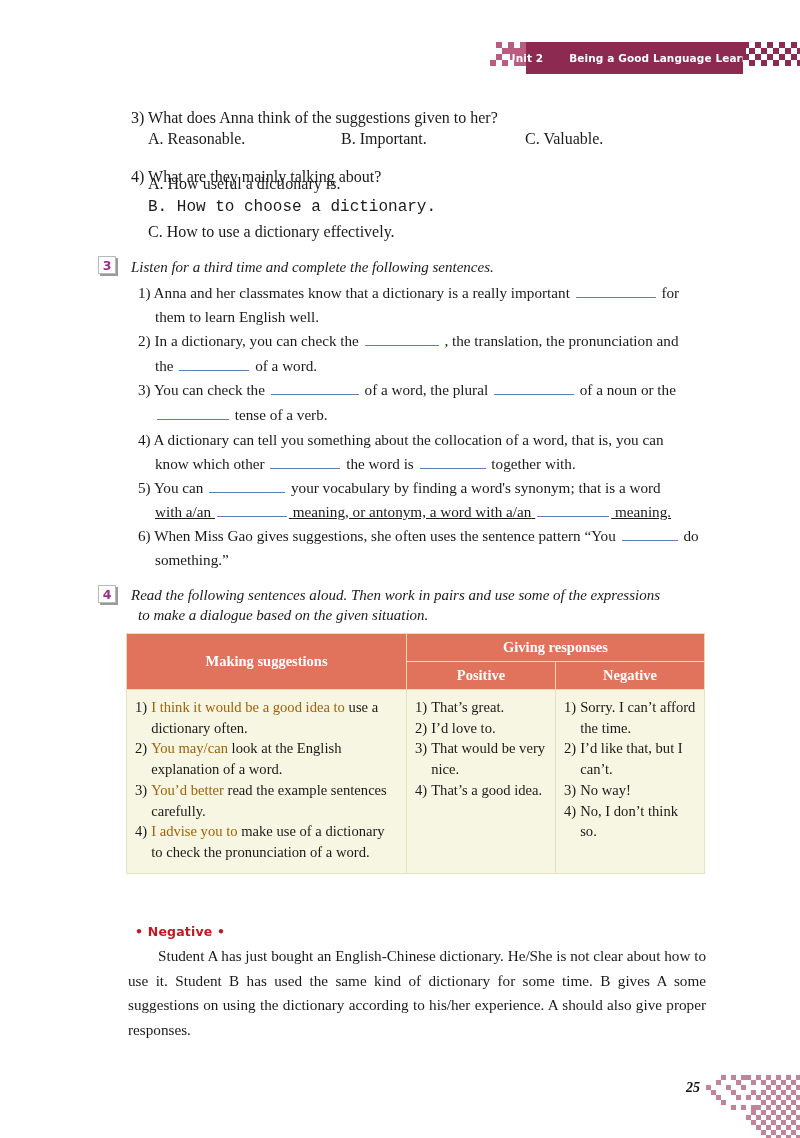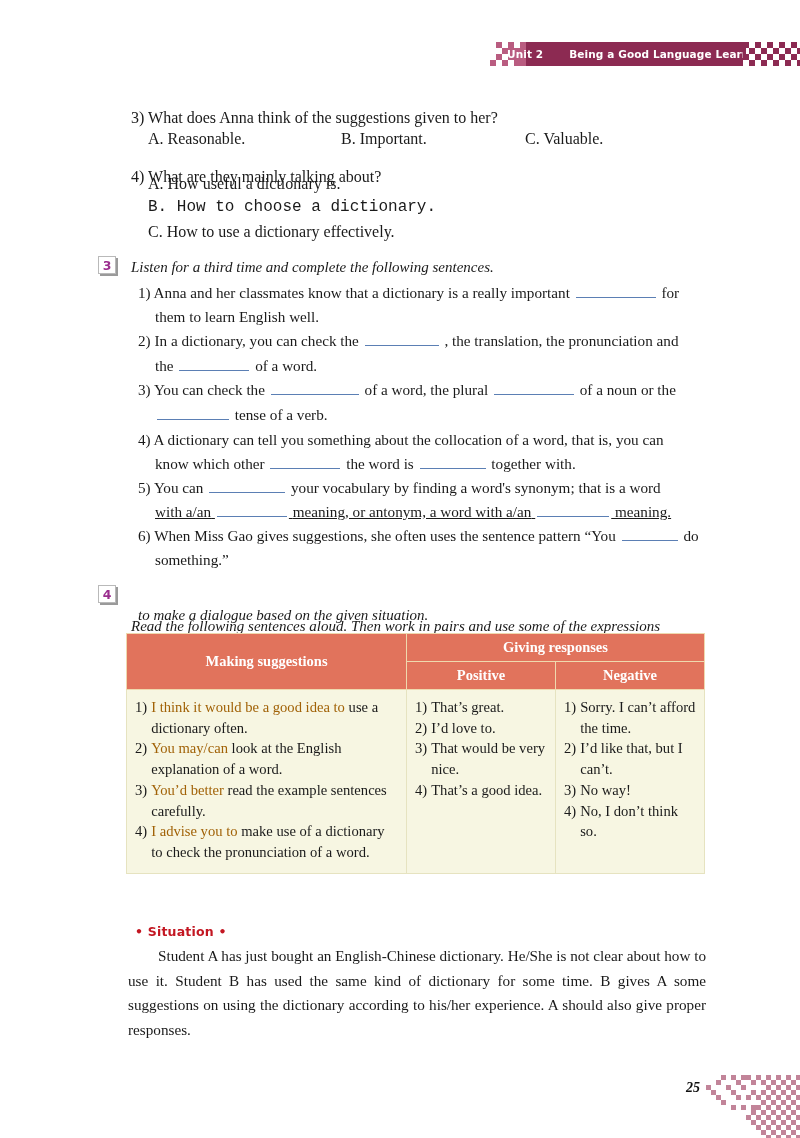"Unit 2" .banner-bar { padding: 8px 8px -> 16px 8px }
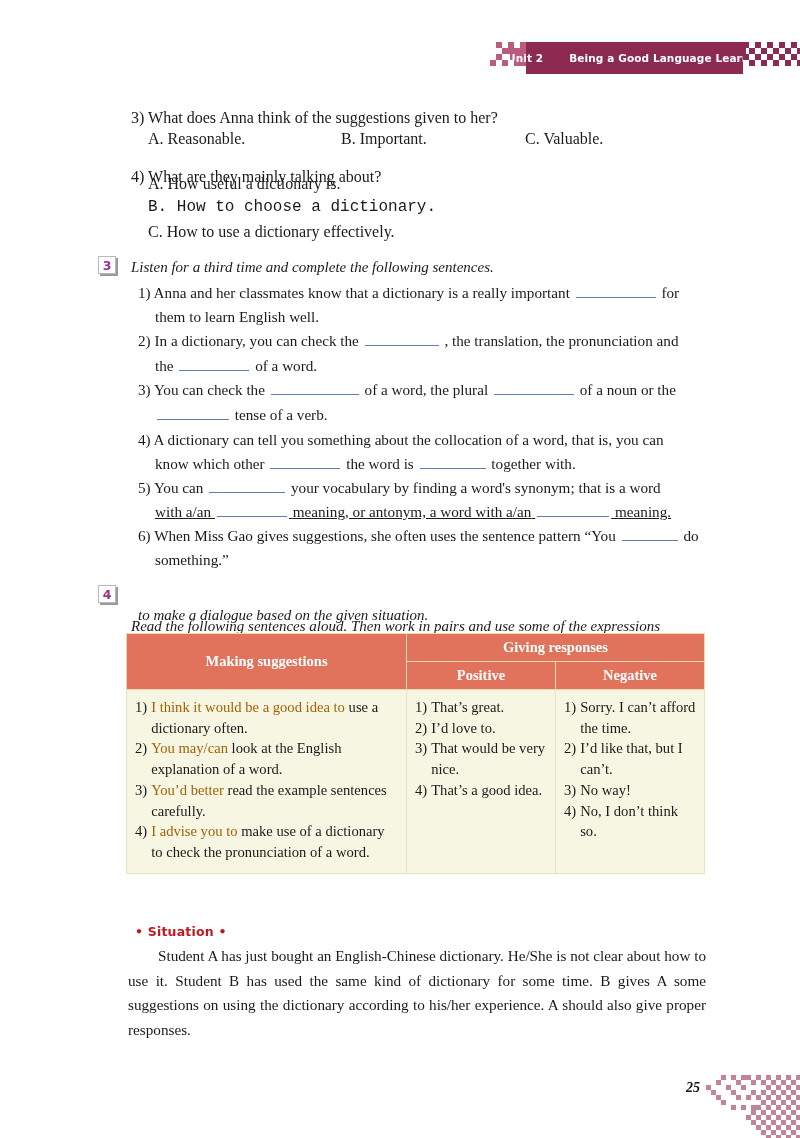"Read the following sentences aloud." div.ex-instr { margin-top: 31px -> none }
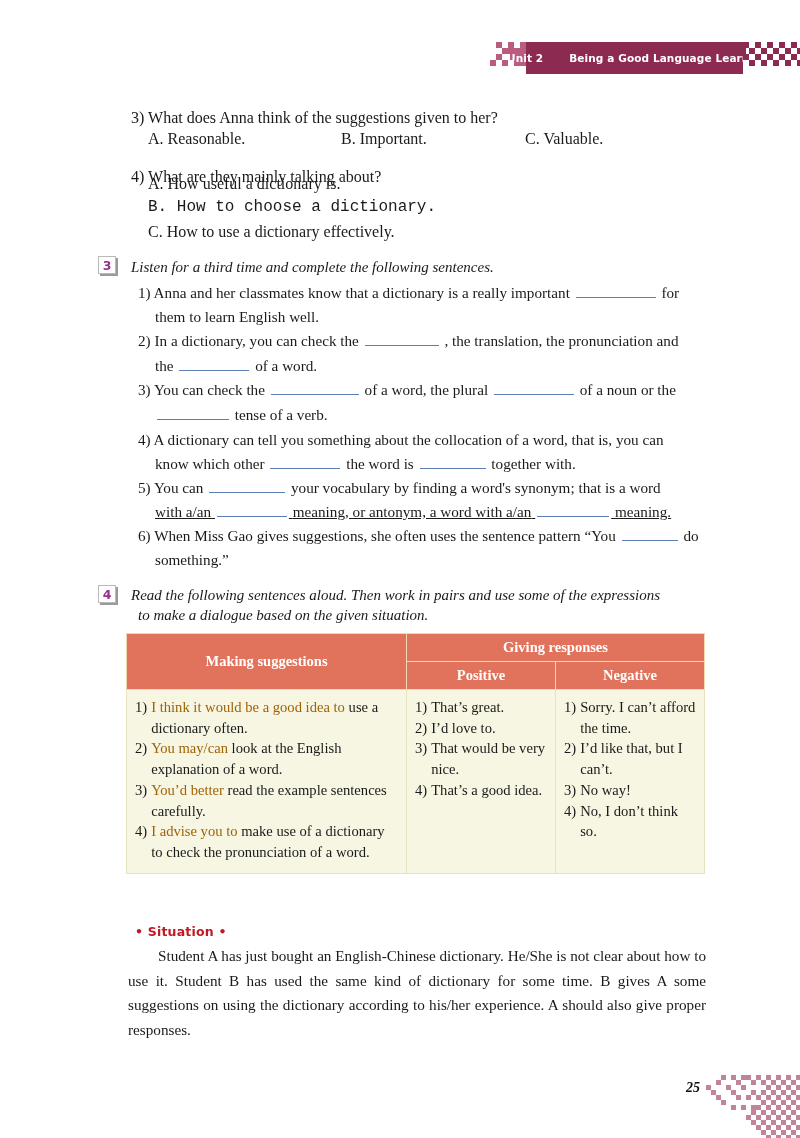"• Situation •" div.situation-head { text: Situation -> Negative }
